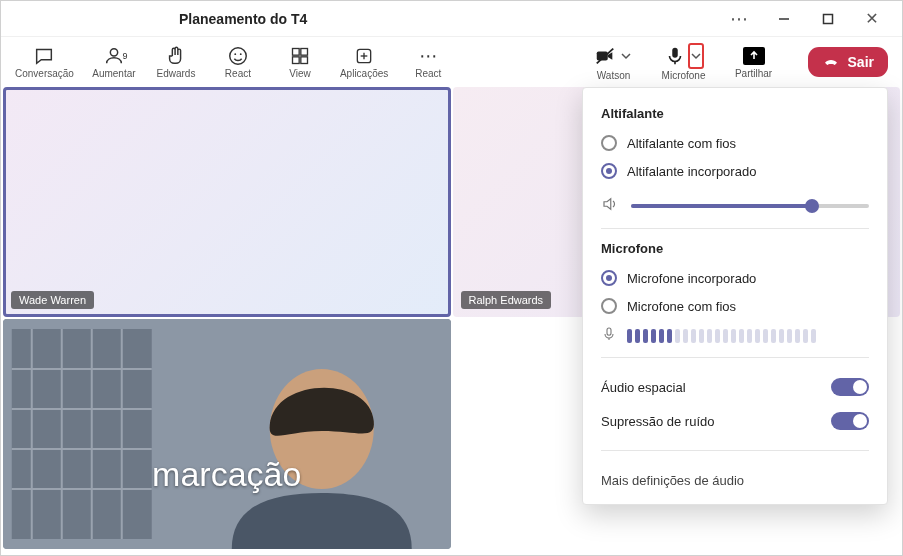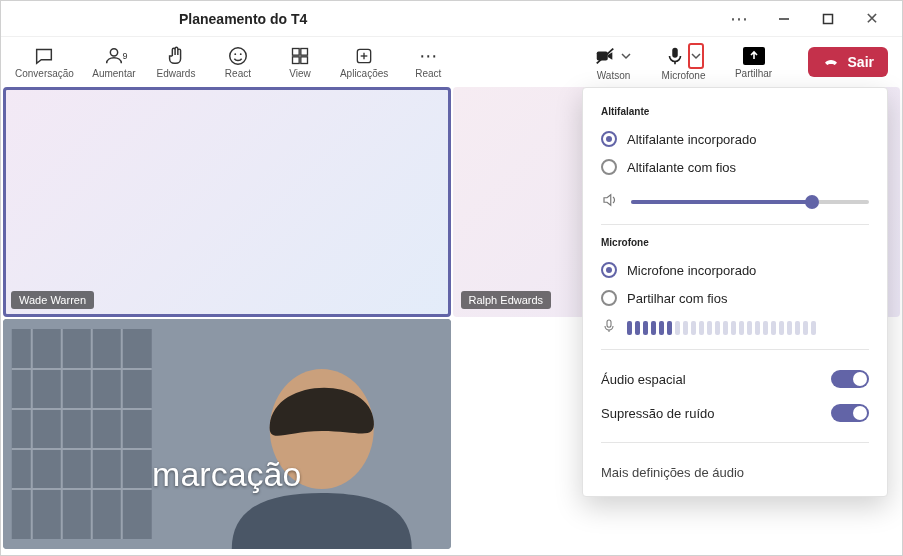"Sair" .leave-btn { border-radius: 6px -> 11px }
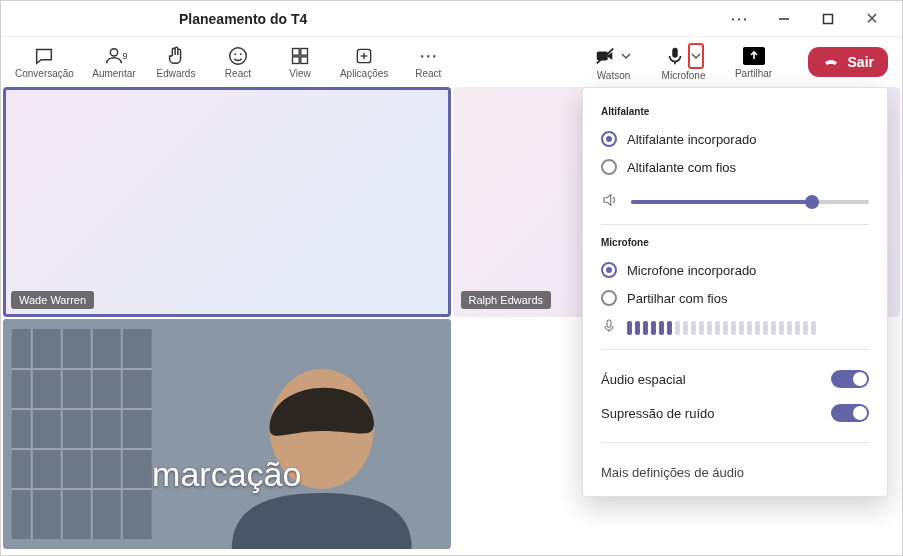"Altifalante" .panel .sect { font-size: 10px -> 13px }
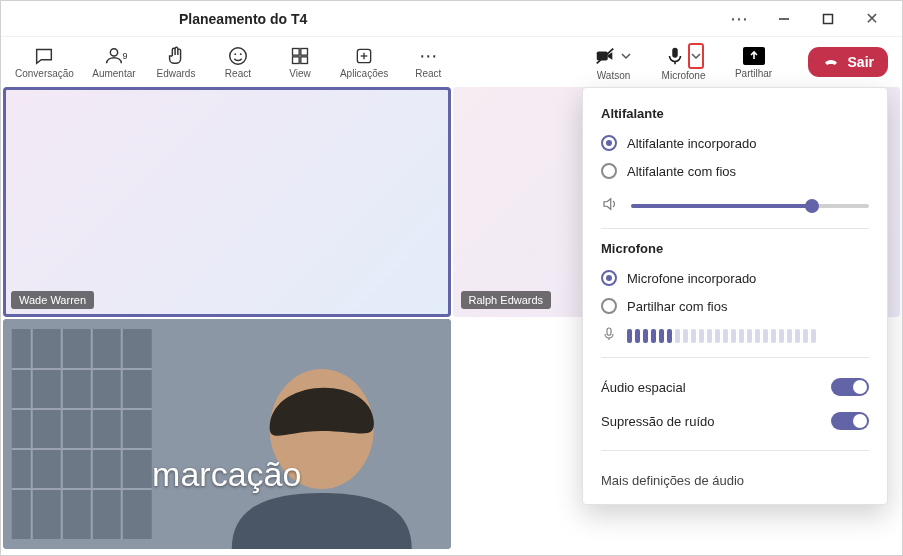"Altifalante incorporado" div.opt { order: before "Altifalante com fios" -> after "Altifalante com fios" }
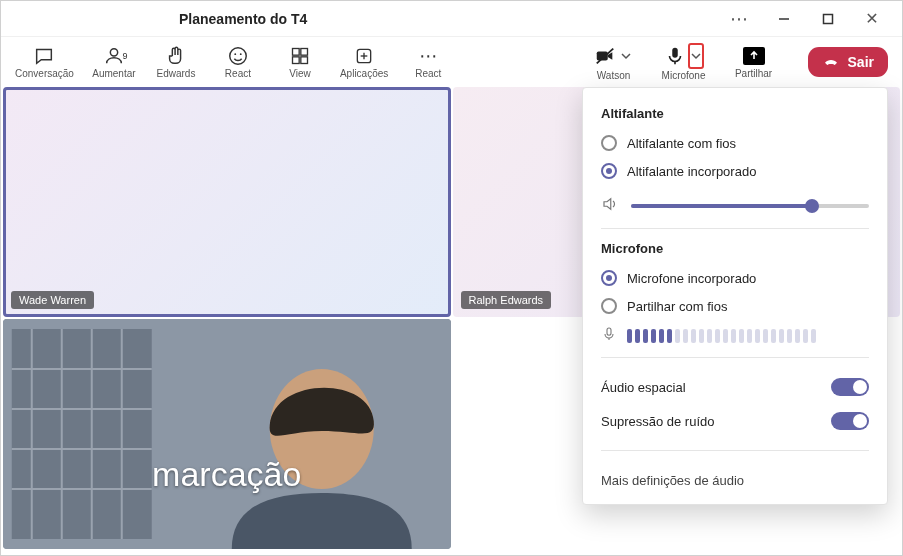"Partilhar com fios" span { text: Partilhar -> Microfone }
